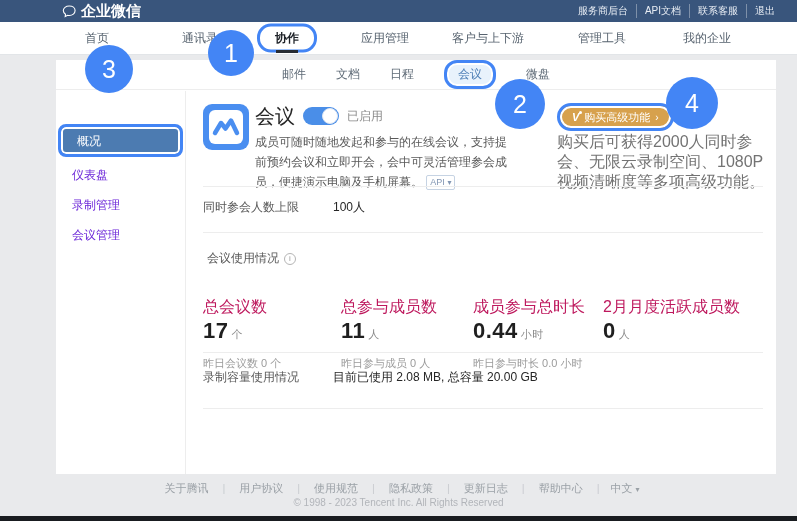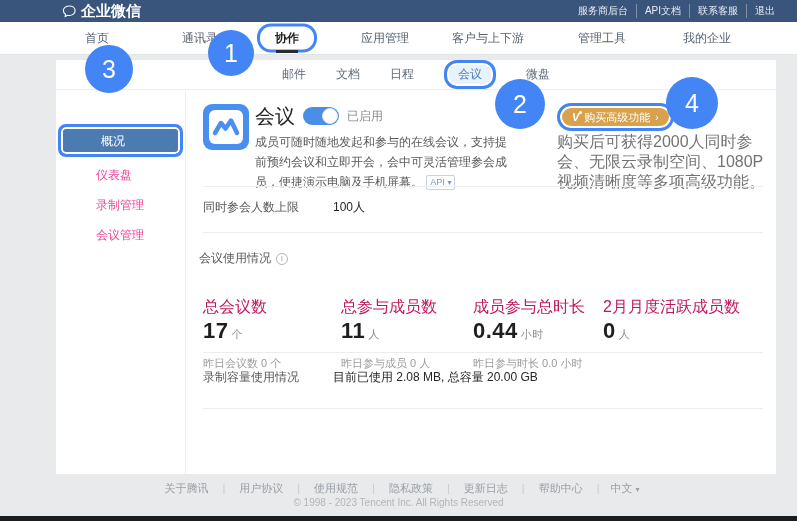"仪表盘" .side-item { color: #ec4899 -> #6d28d9; padding-left: 40px -> 16px }
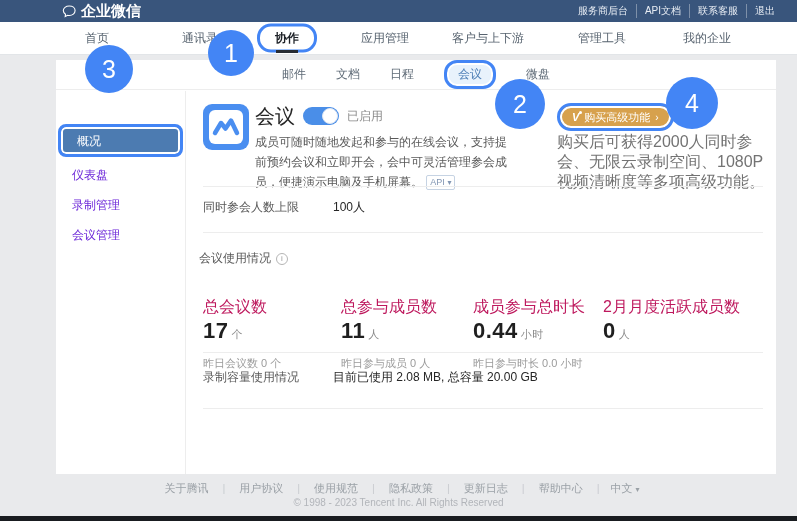"会议使用情况" .usage-title { left: 12px -> 20px }
